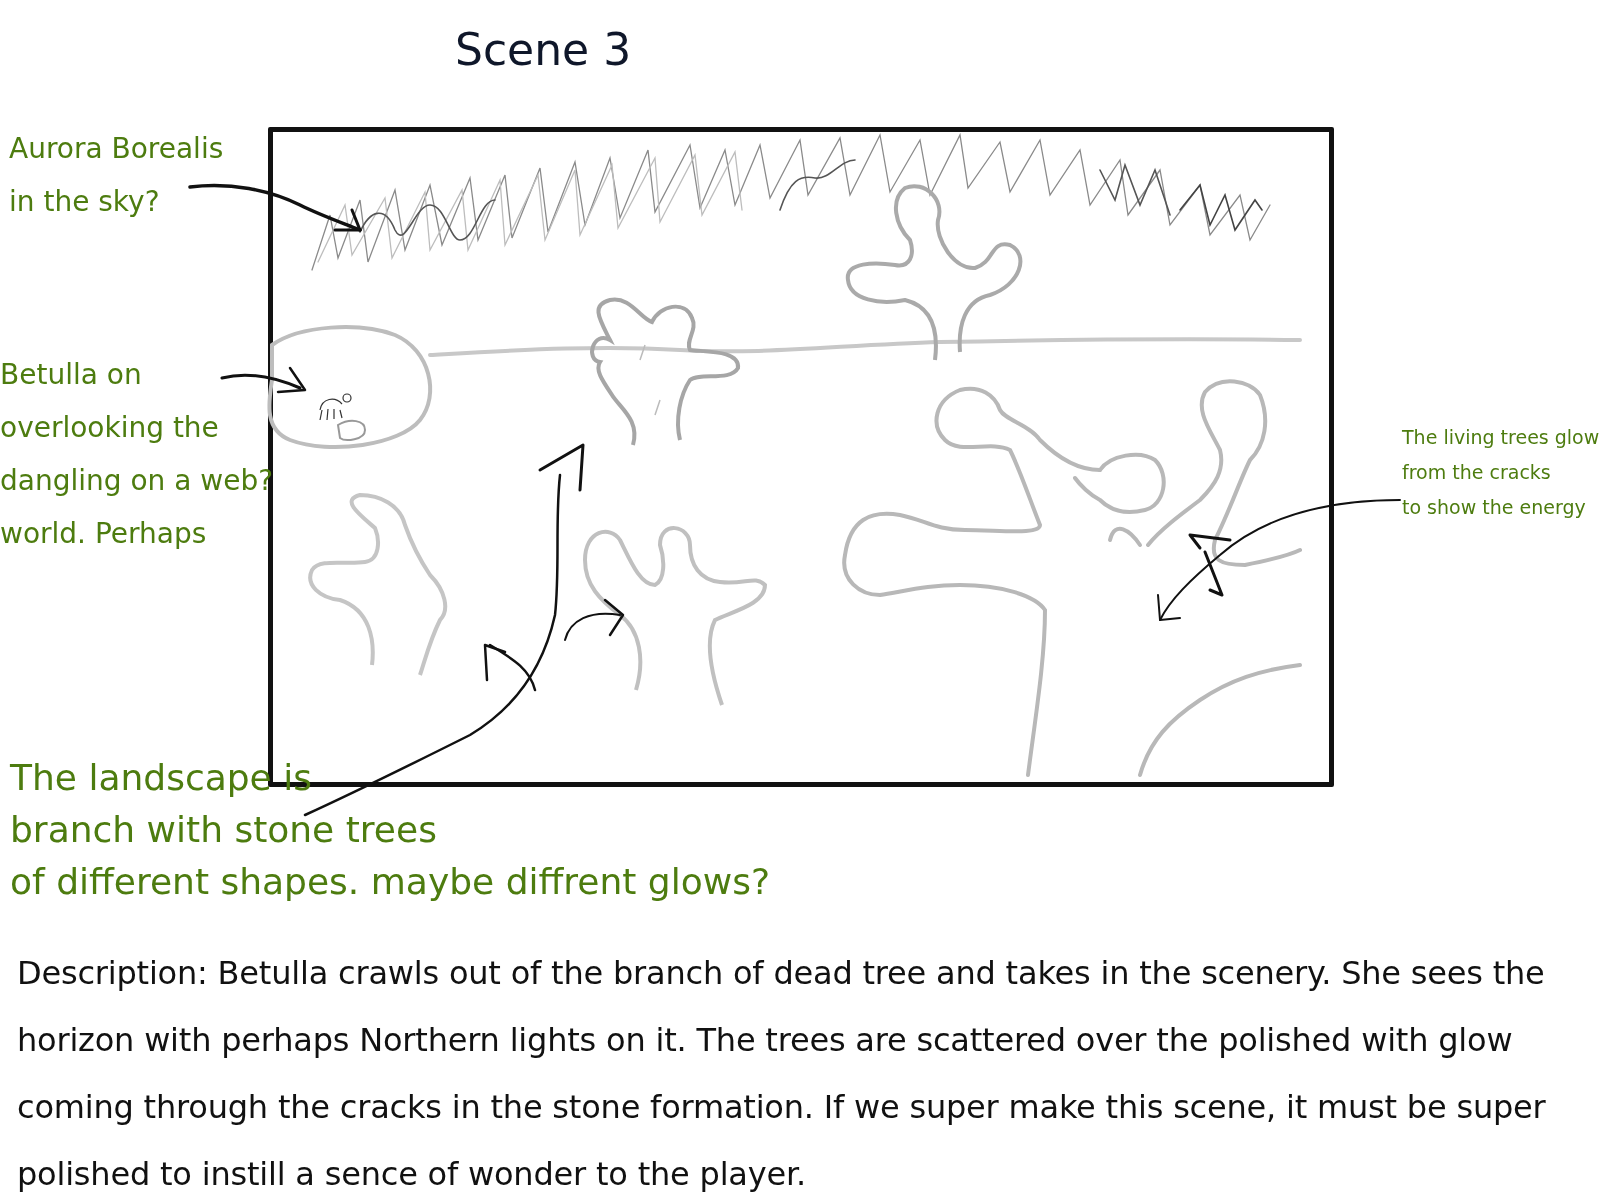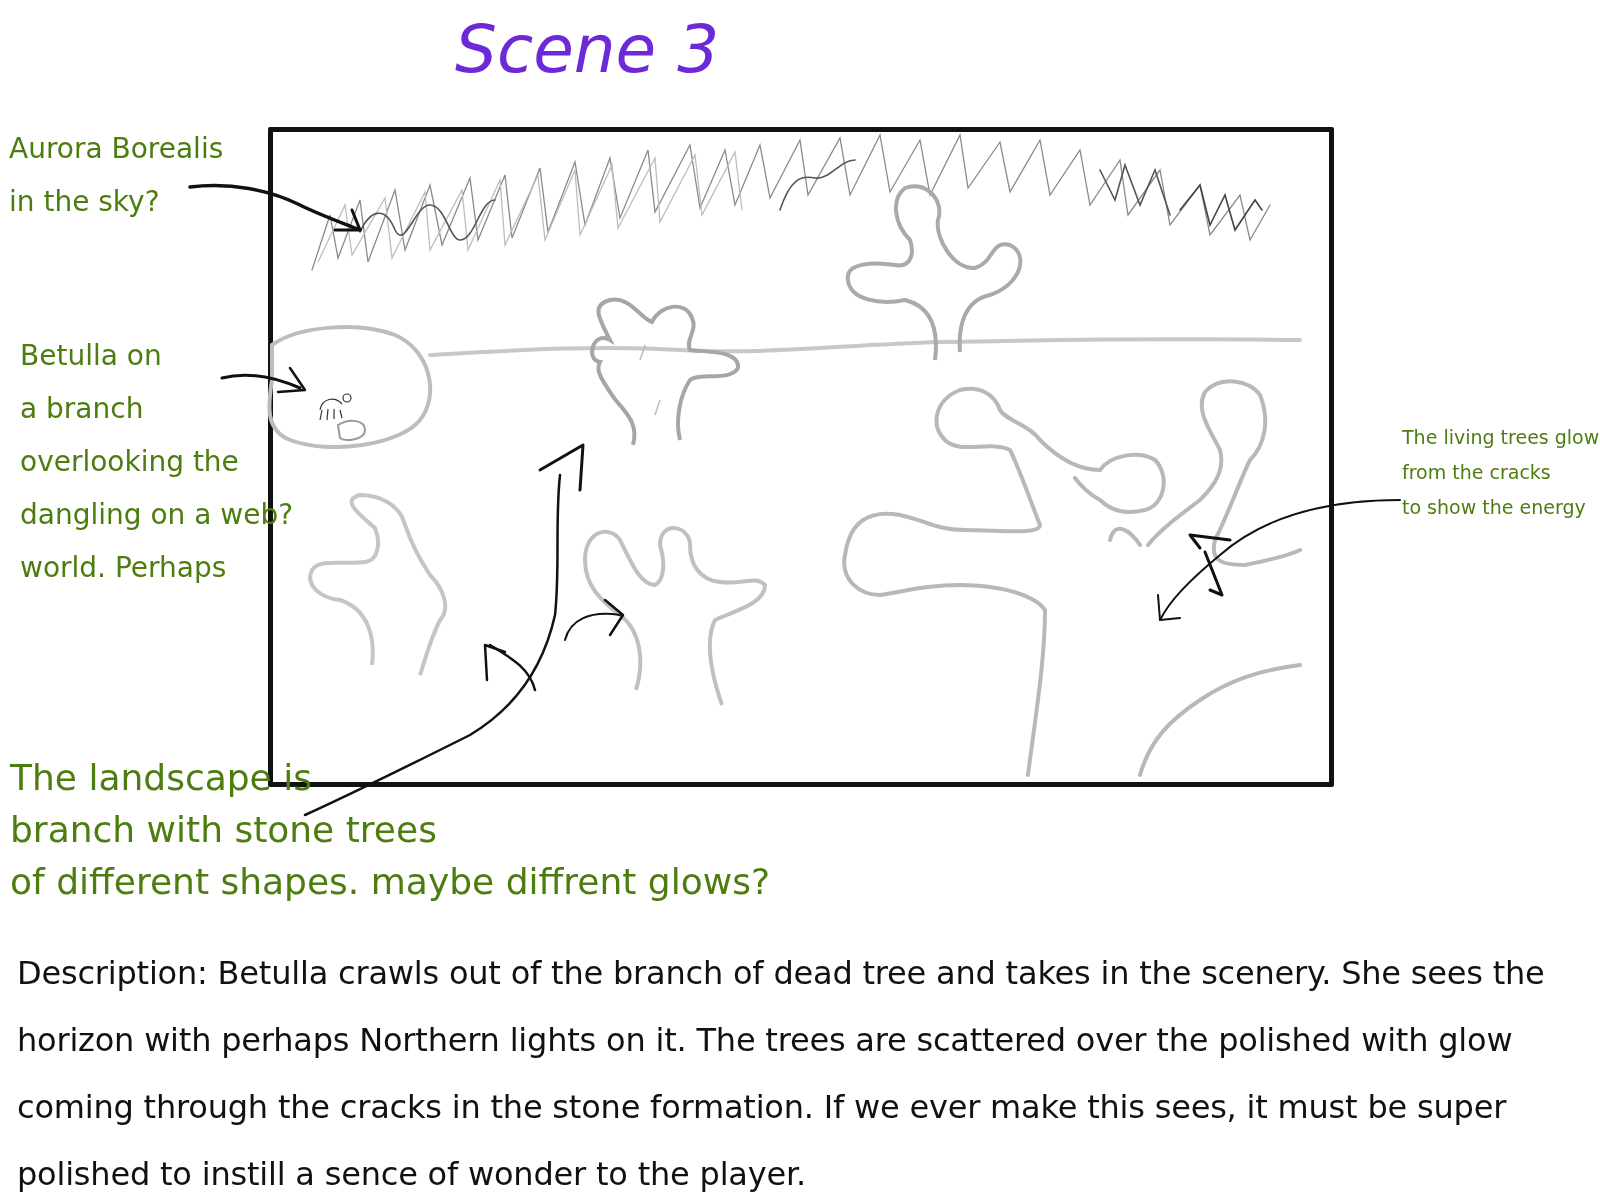"Scene 3" .title { color: #6d28d9 -> #0f172a; font-size: 66px -> 44px; font-style: italic -> none }
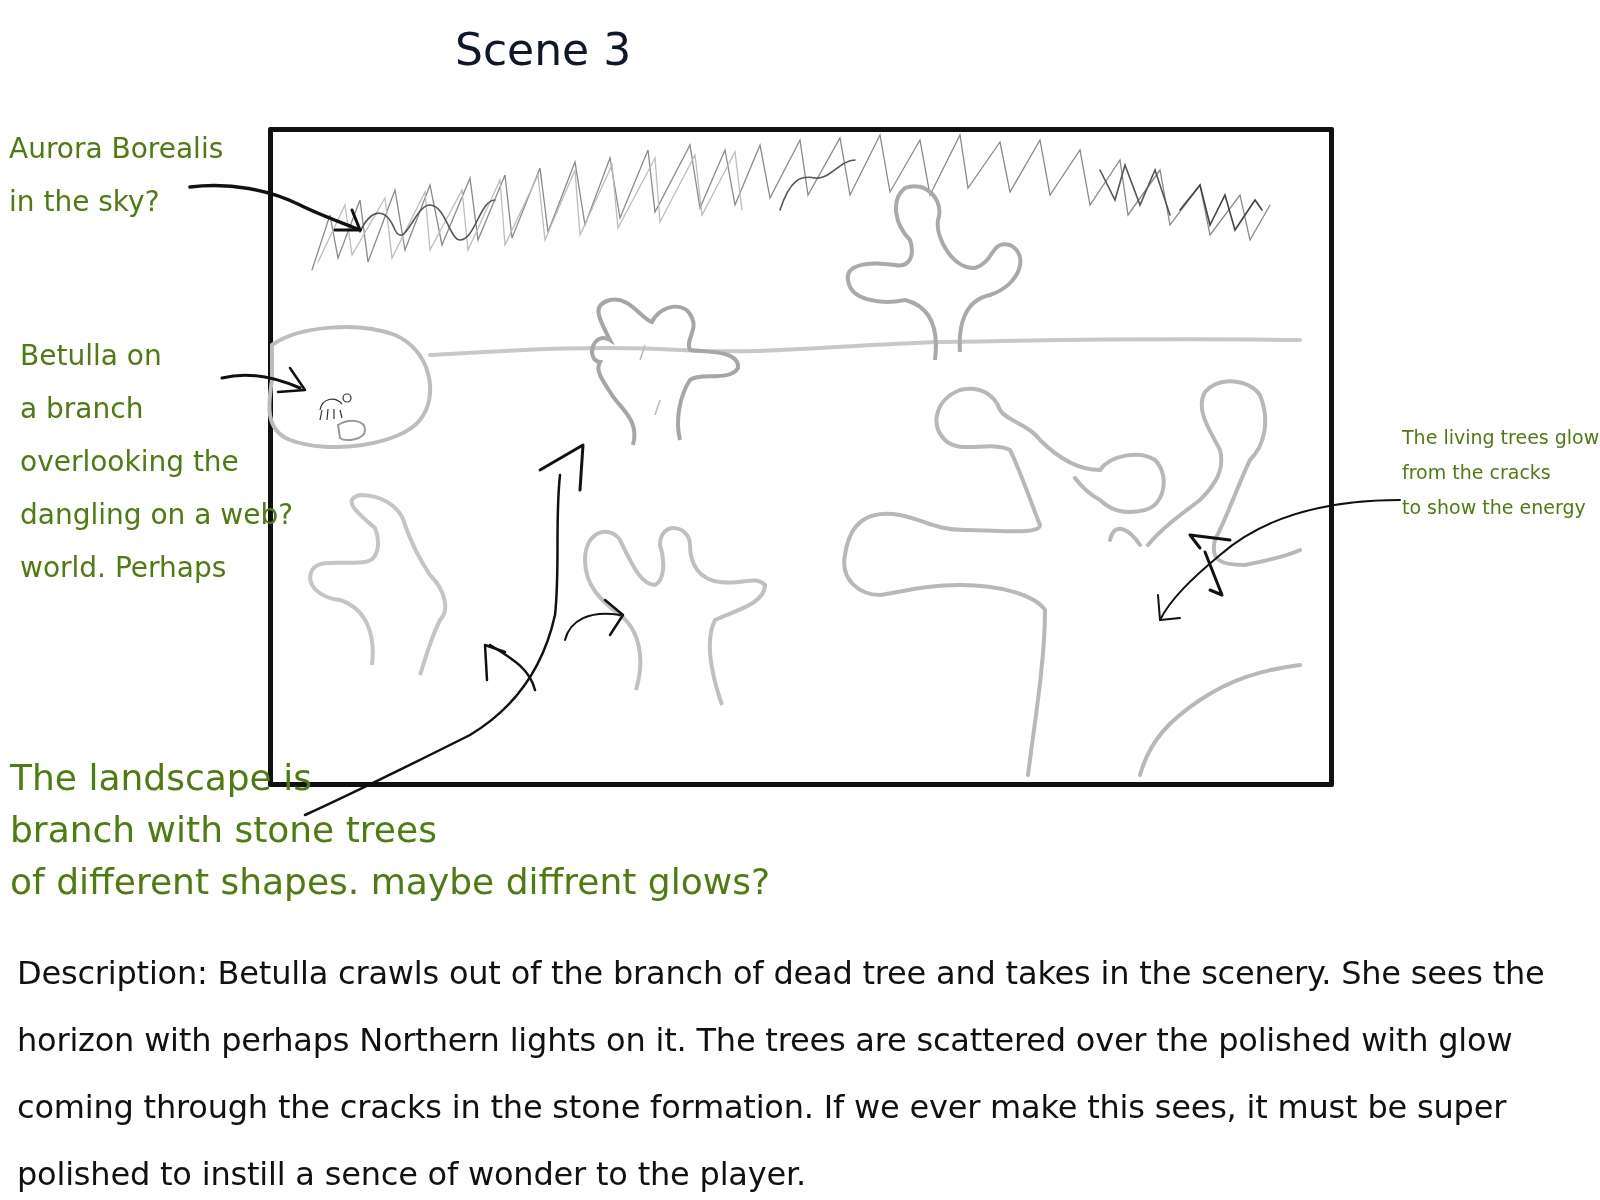"Betulla on" .note-betulla { padding-left: 20px -> none; top: 329px -> 348px }
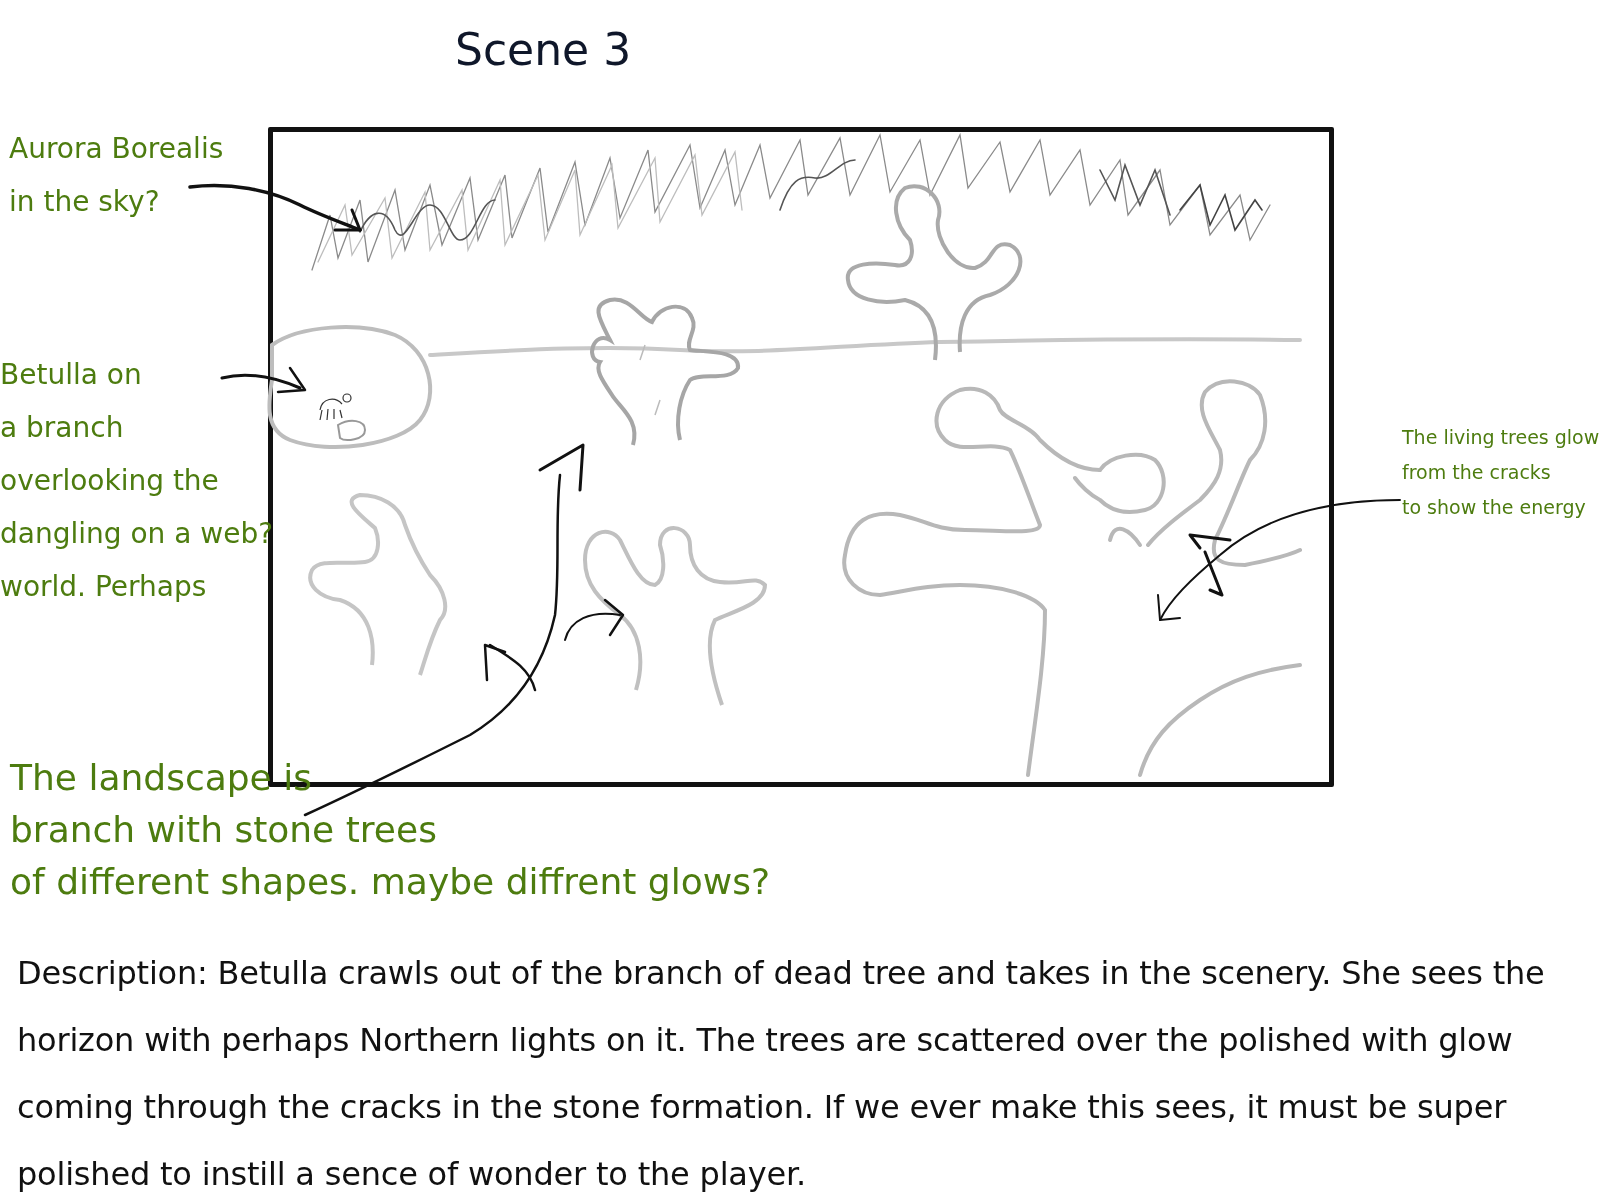"a branch" span.line { html: <span>a branch</span> -> none }
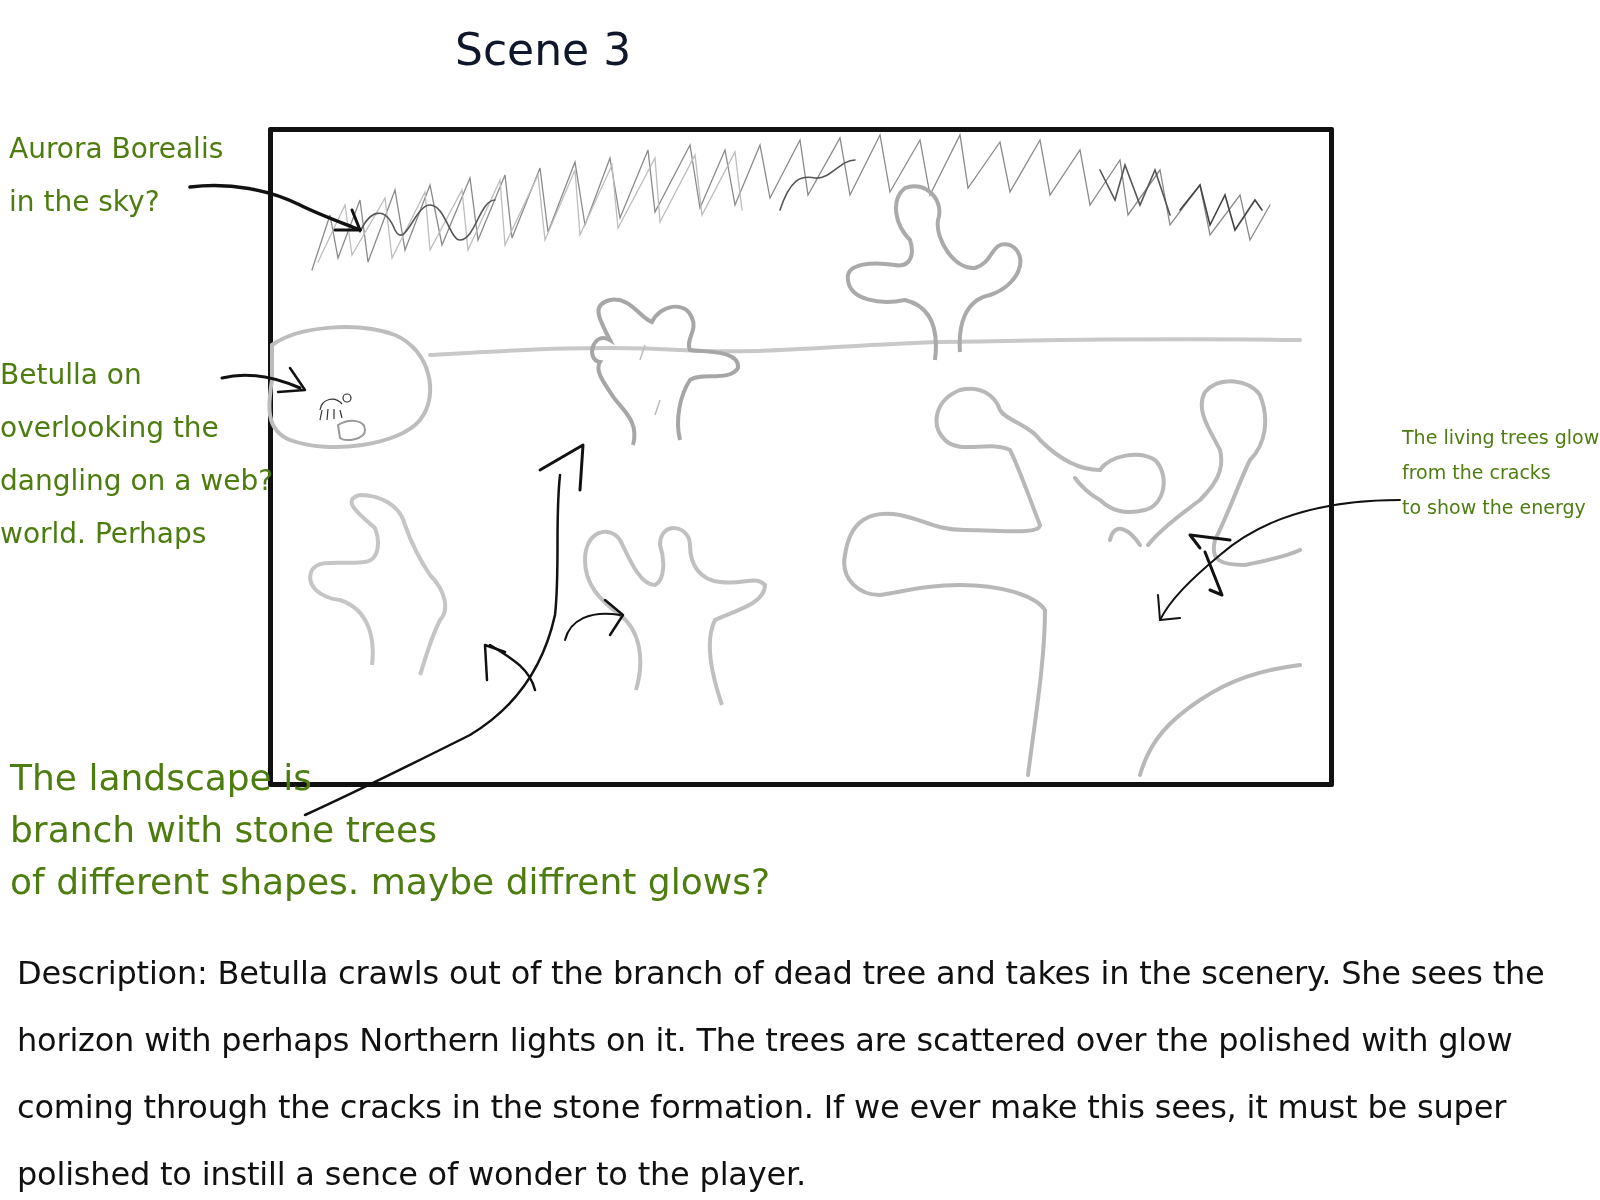"coming through the cracks in" span.line { text: ever make this sees -> super make this scene }
